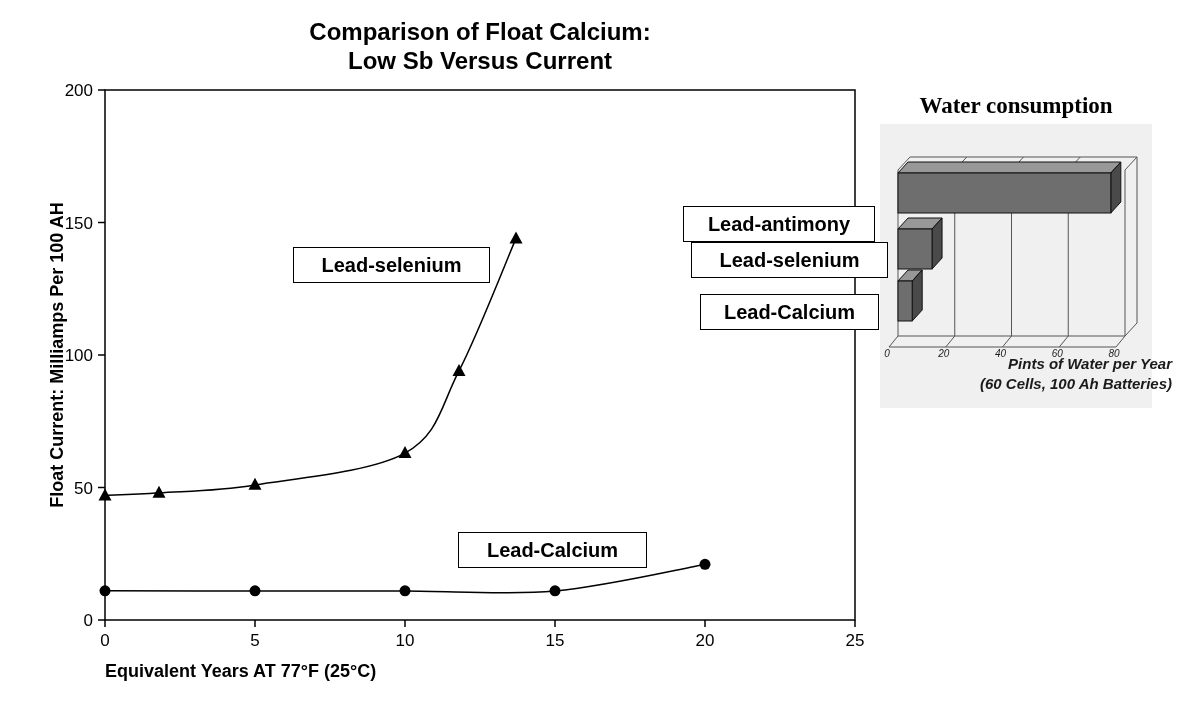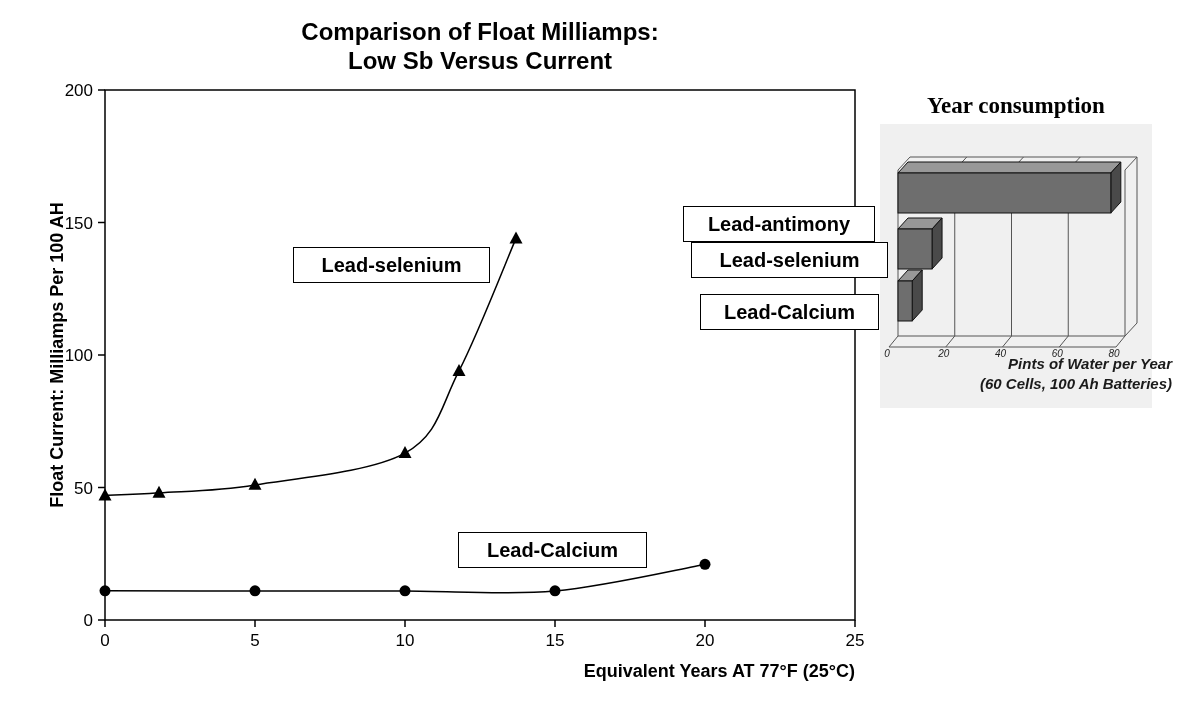"Comparison of Float Milliamps:" div { text: Milliamps -> Calcium }
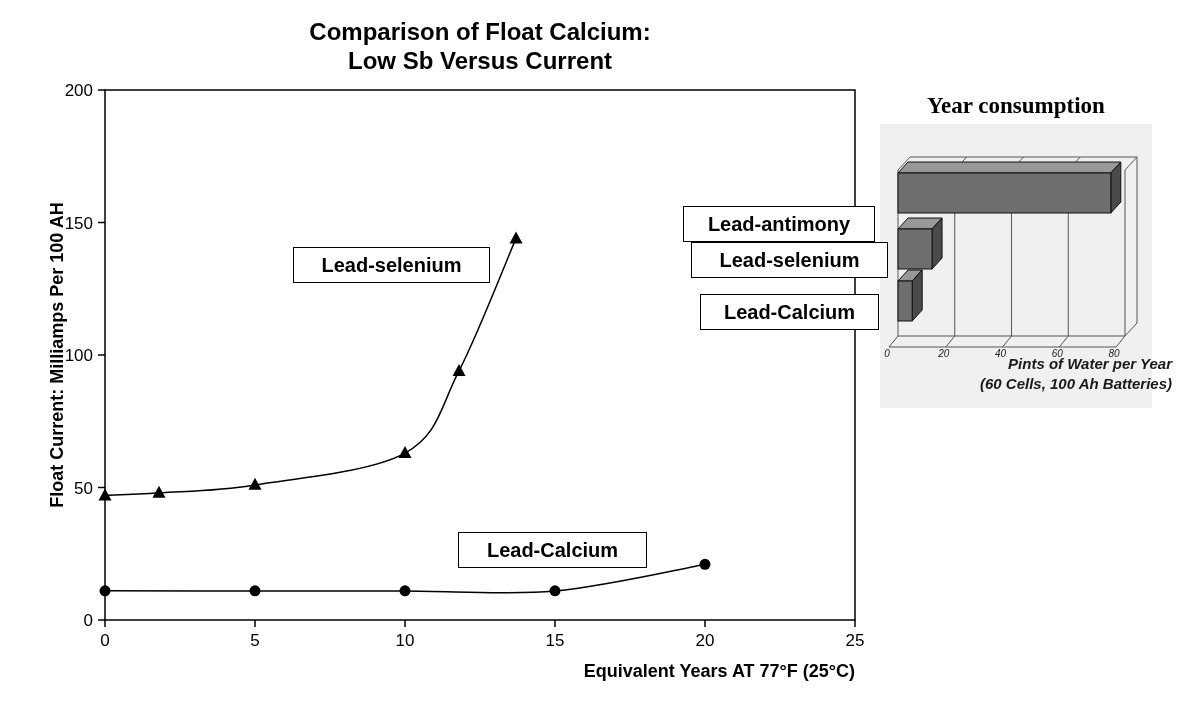"Year consumption" div.wc-title { text: Year -> Water }
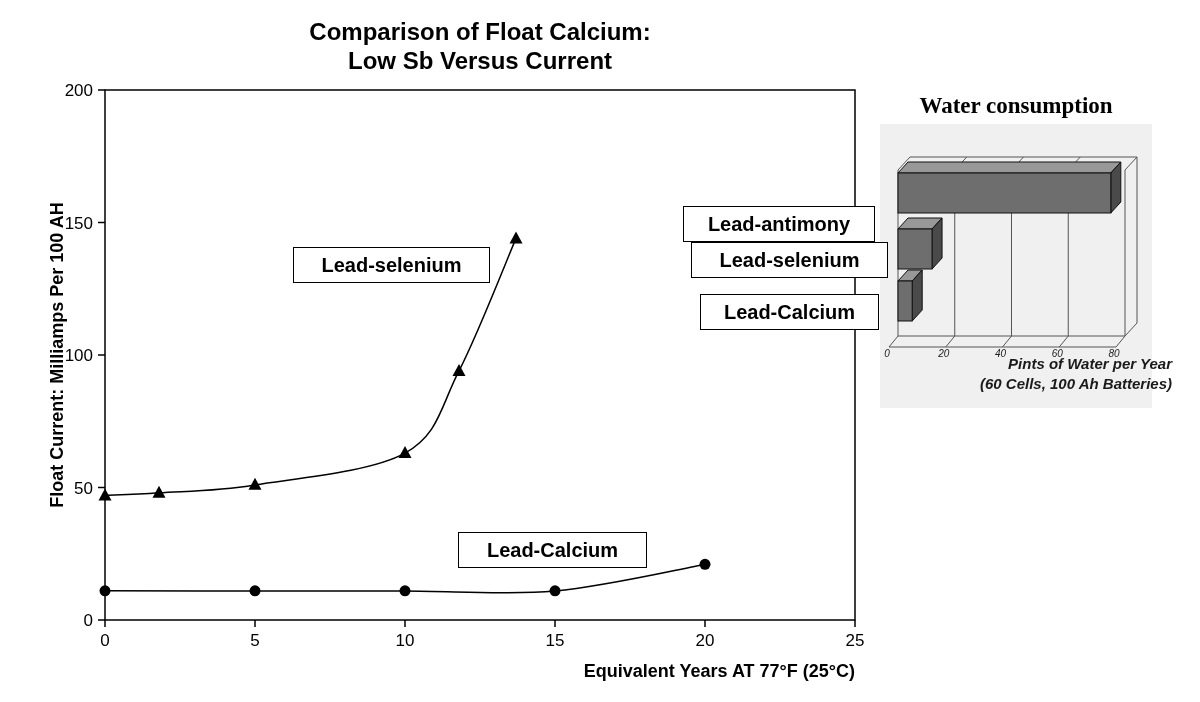"Equivalent Years AT 77°F (25°C)" .xlab { text-align: right -> left }
